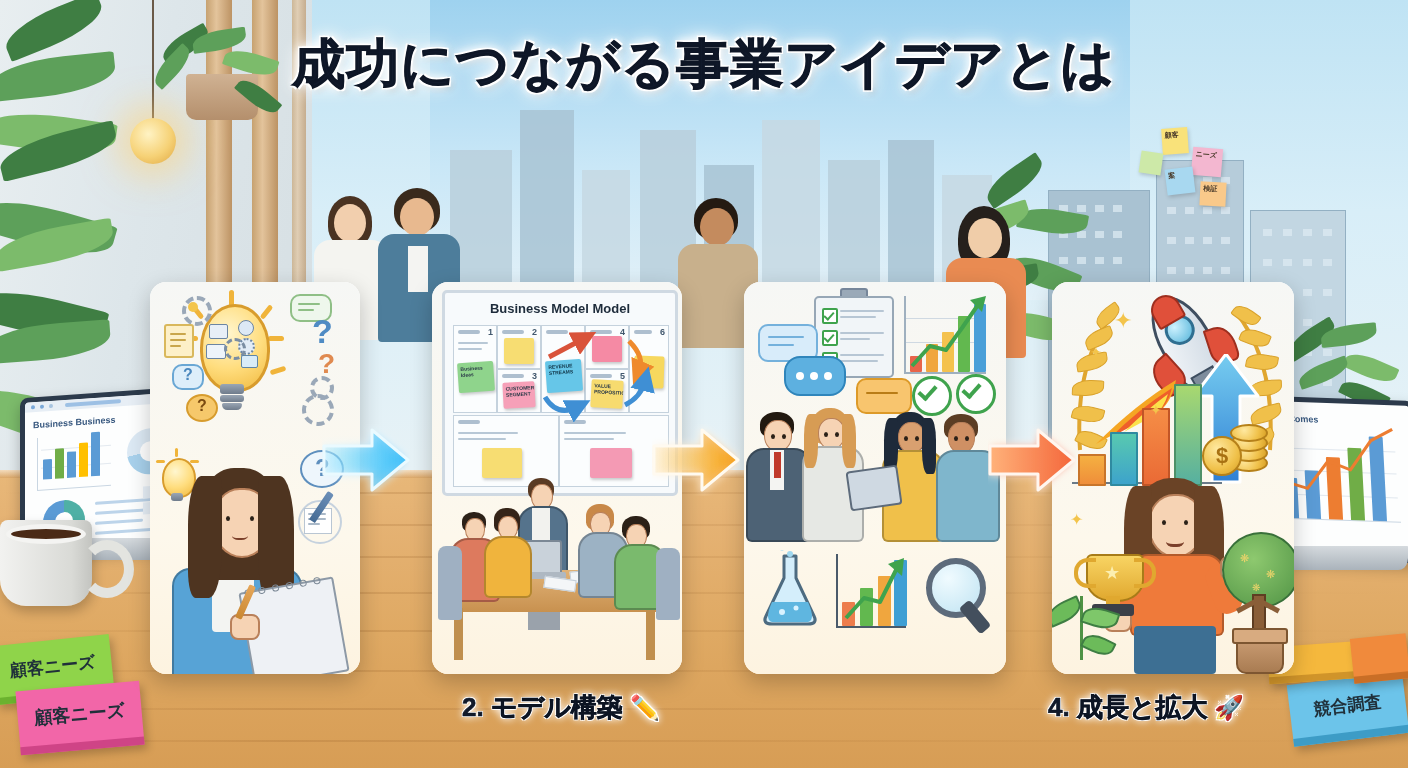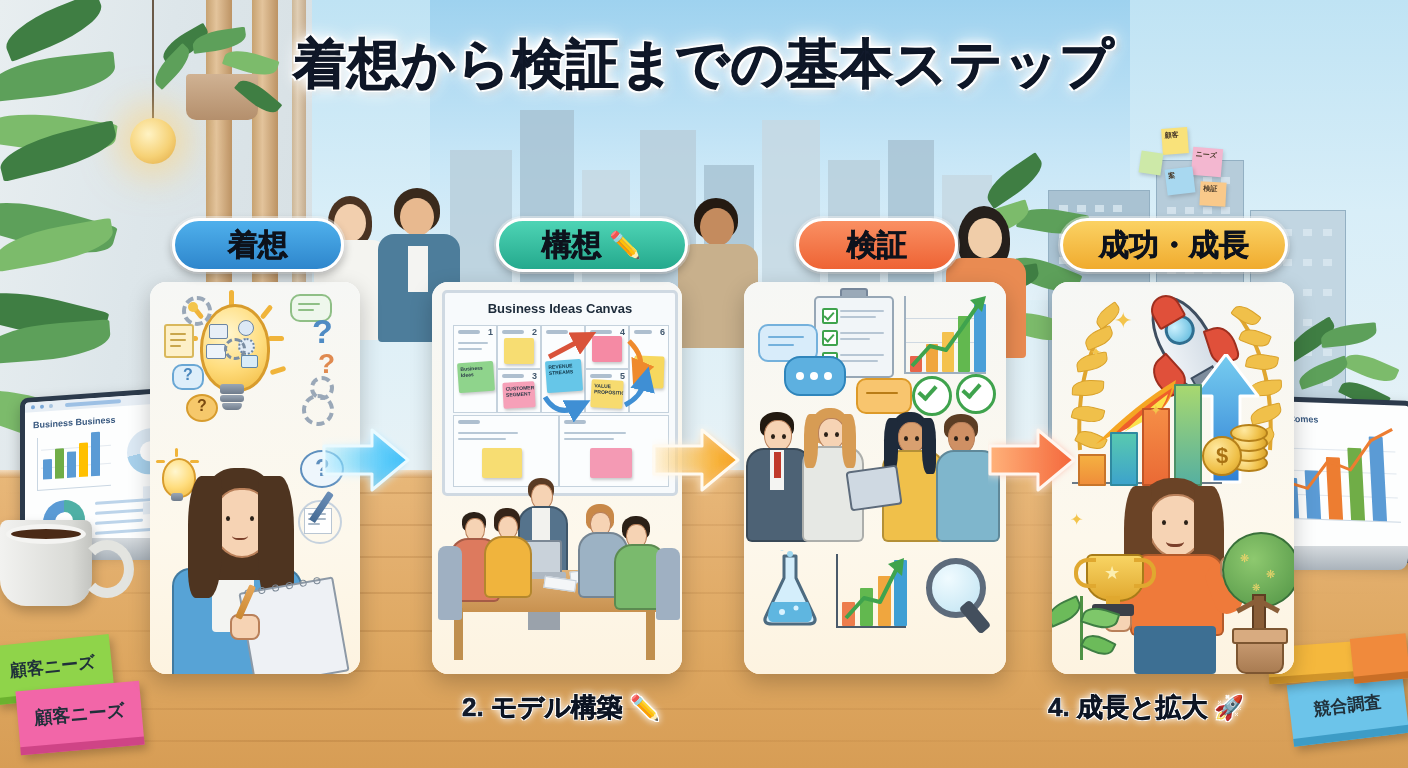"着想から検証までの基本ステップ" span.tl { text: 着想から検証までの基本ステップ -> 成功につながる事業アイデアとは }
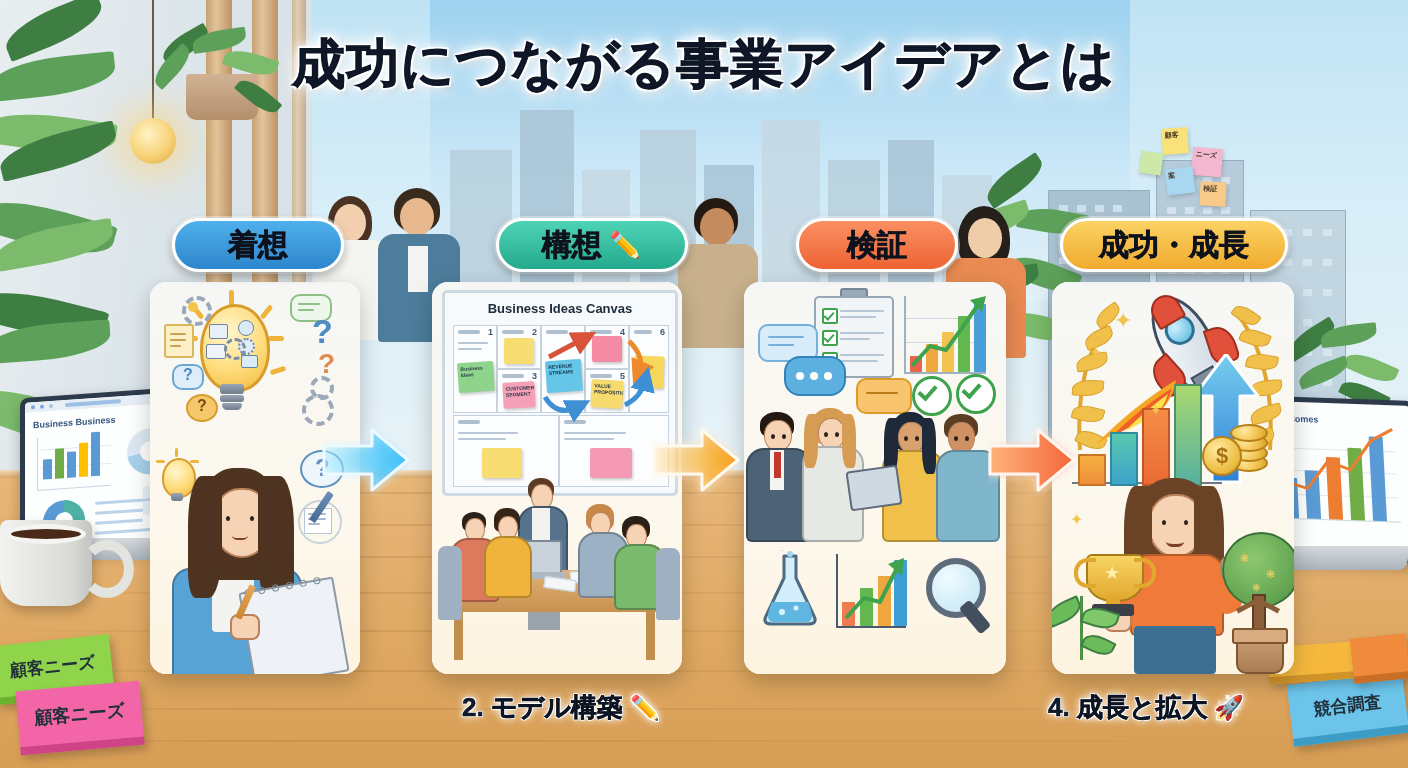"着想" div.badges { html: <div> <div> <span>着想</span> </div> <div> <span>構想</span> <span>✏️</span> </div> <div> <span>検証</span> </div> <div> <span>成功・成長</span> </div> </div> -> none }
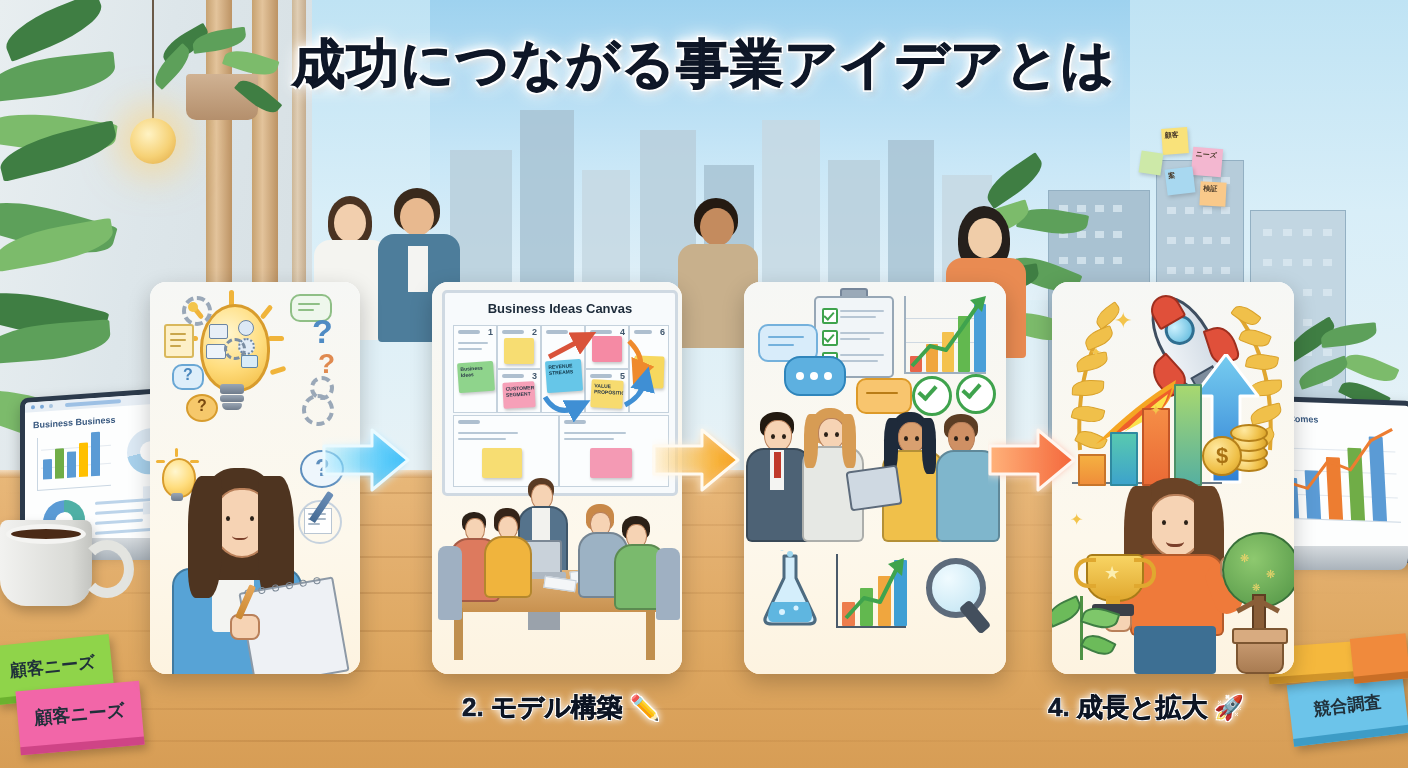"Business Ideas Canvas" div.board-title { text: Ideas Canvas -> Model Model }
